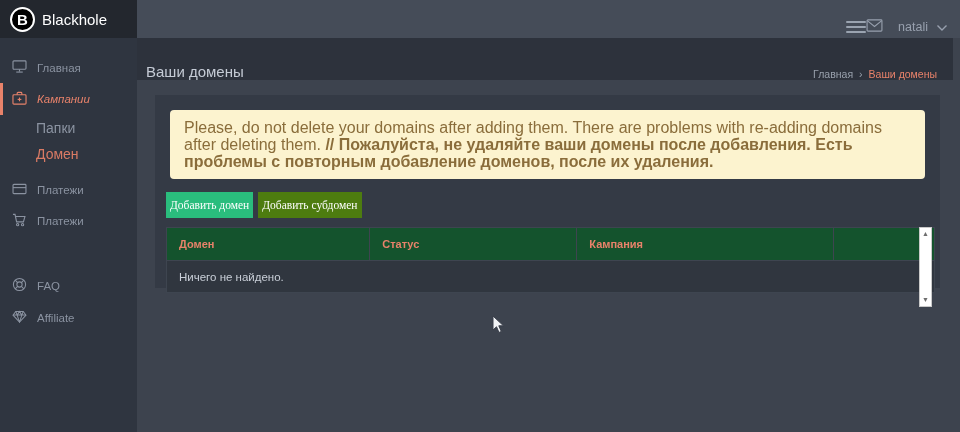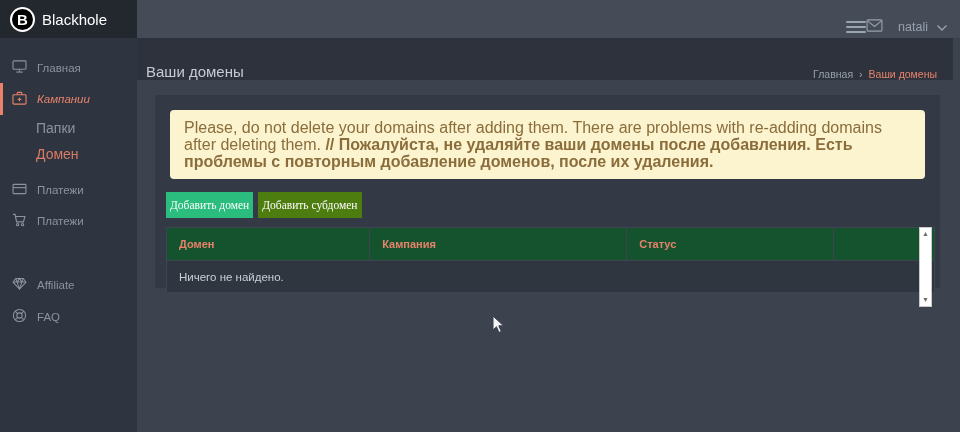"Кампания" div.cell { order: before "Статус" -> after "Статус" }
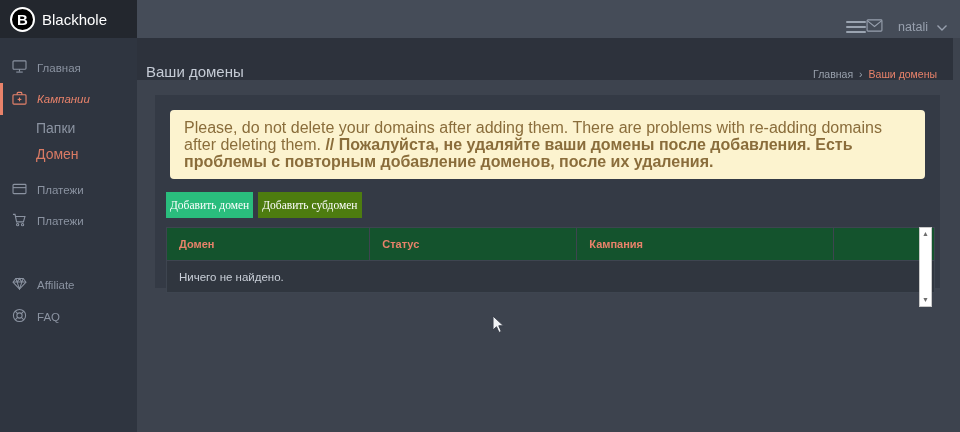"Affiliate" div.nav-item { order: before "FAQ" -> after "FAQ" }
